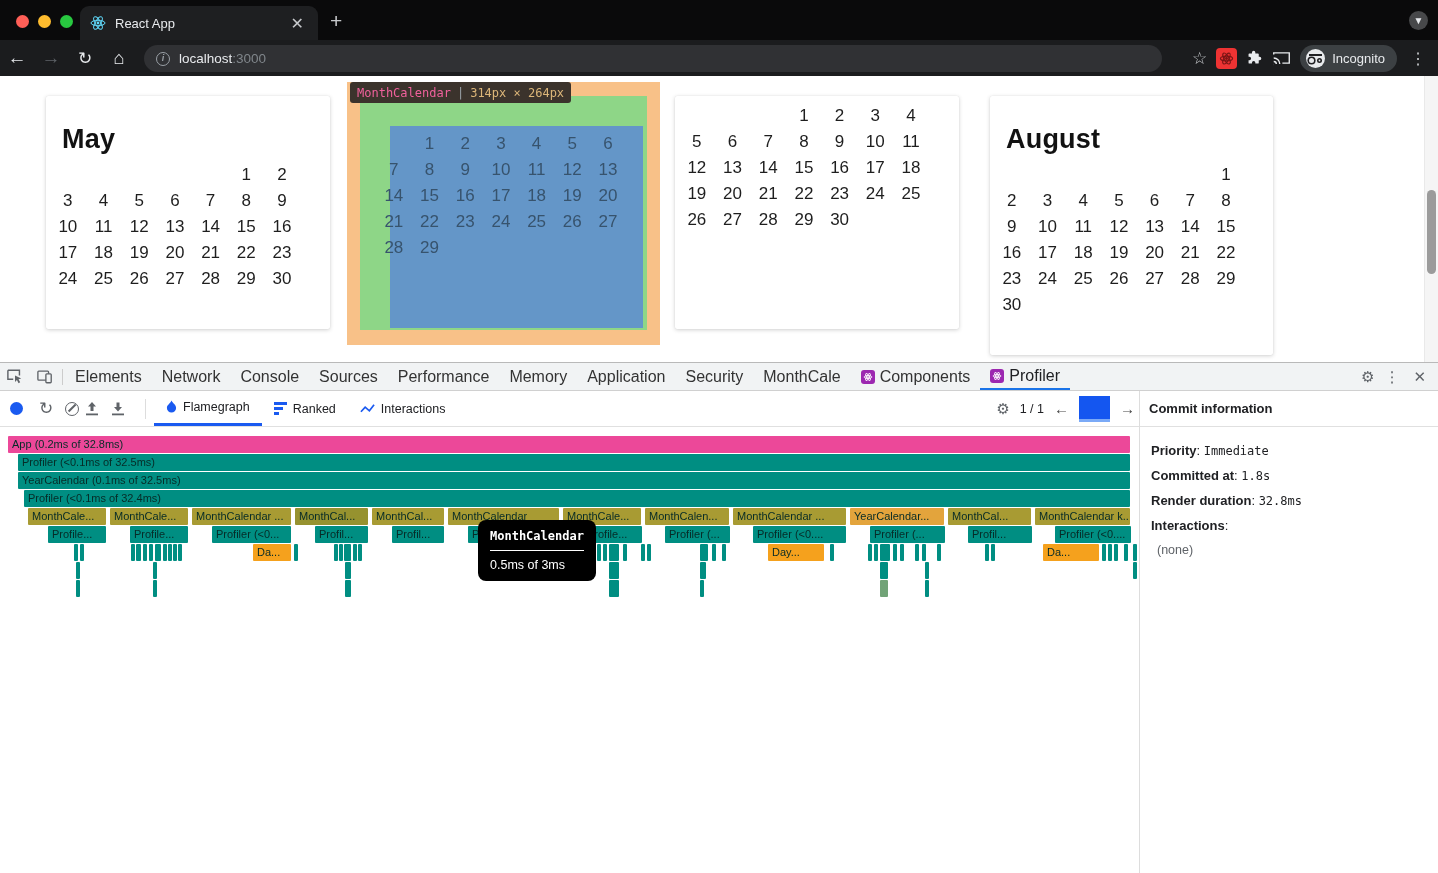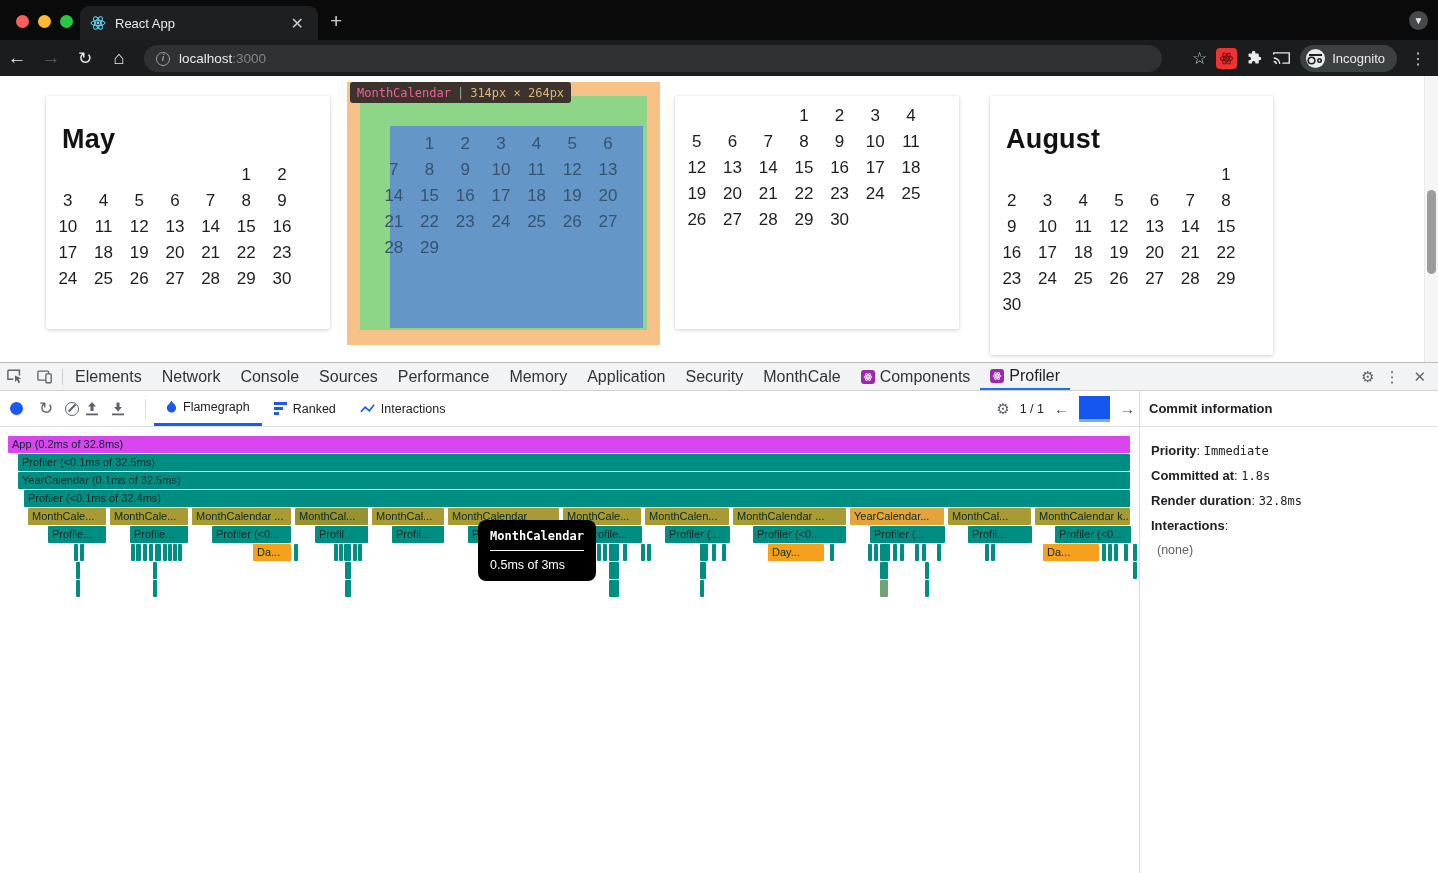"App (0.2ms of 32.8ms)" .c-green { background: #d946ef -> #ec4899 }
